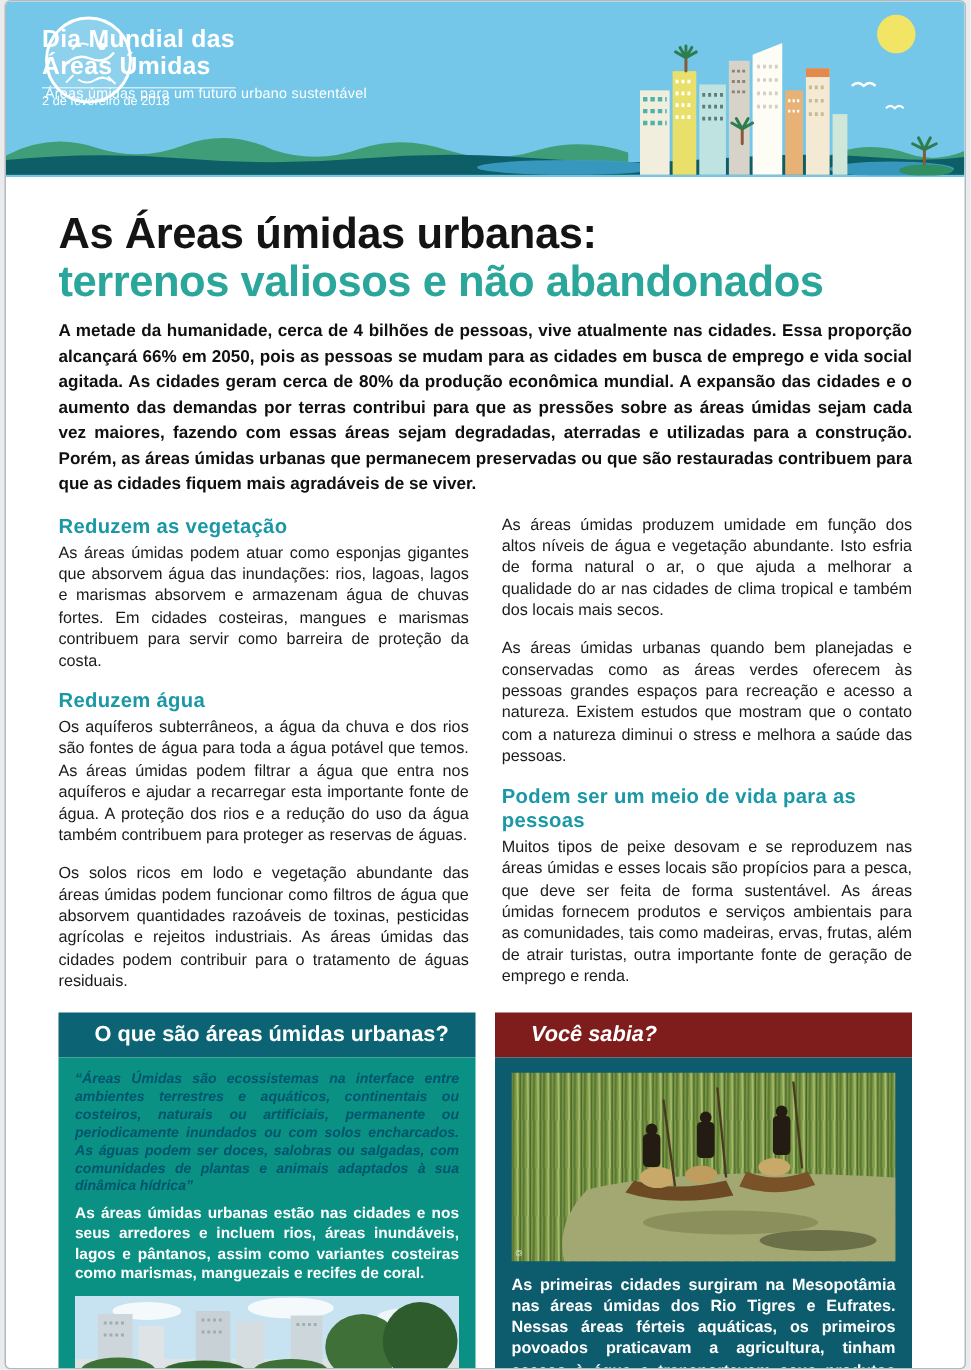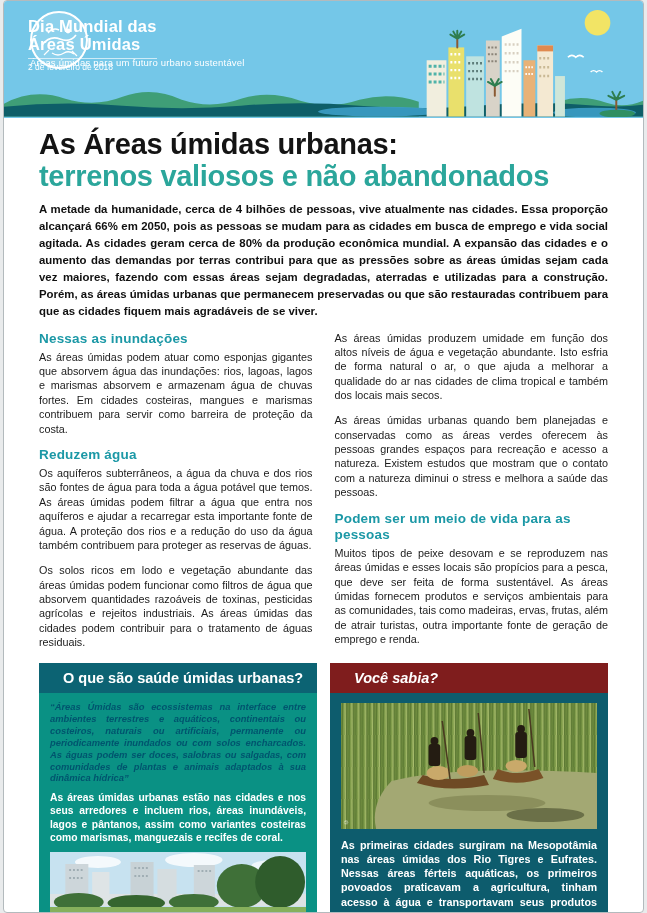"As Áreas úmidas urbanas:" h1 { margin: 11px 0 7px -> 23px 0 7px }
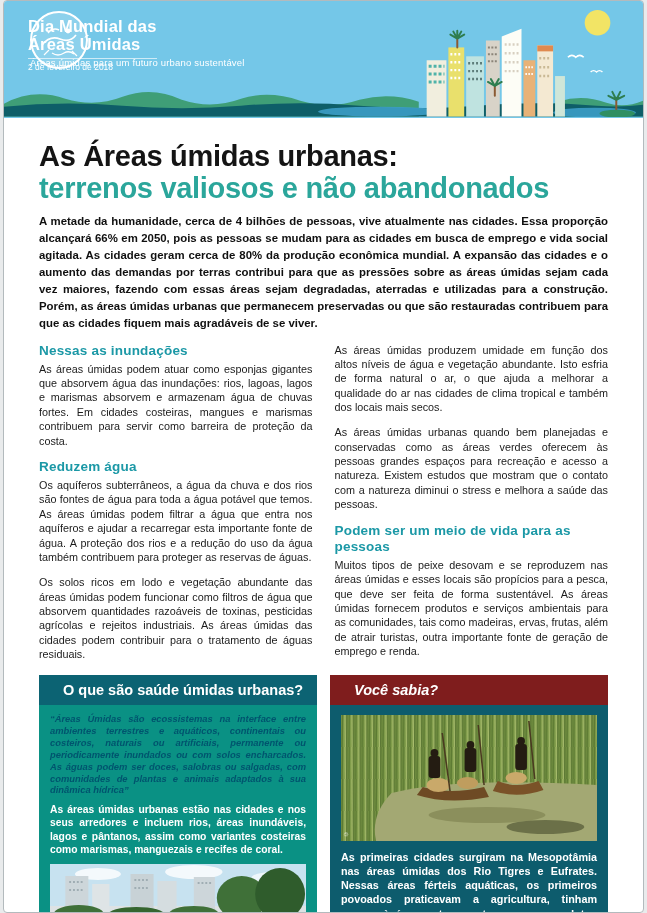"Nessas as inundações" h3 { text: Nessas as inundações -> Reduzem as vegetação }
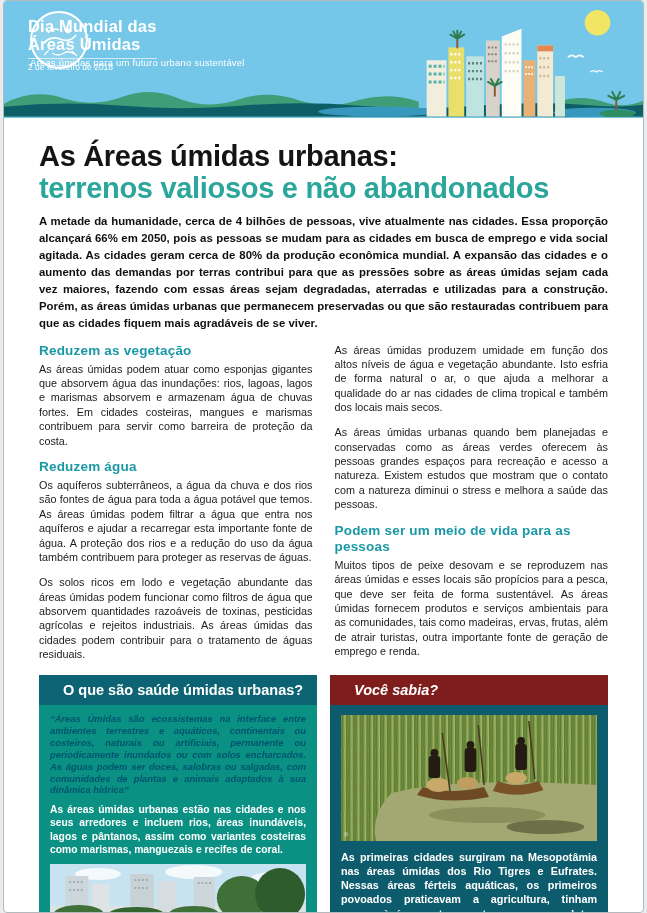"O que são saúde úmidas" div.box-head { text: saúde -> áreas }
